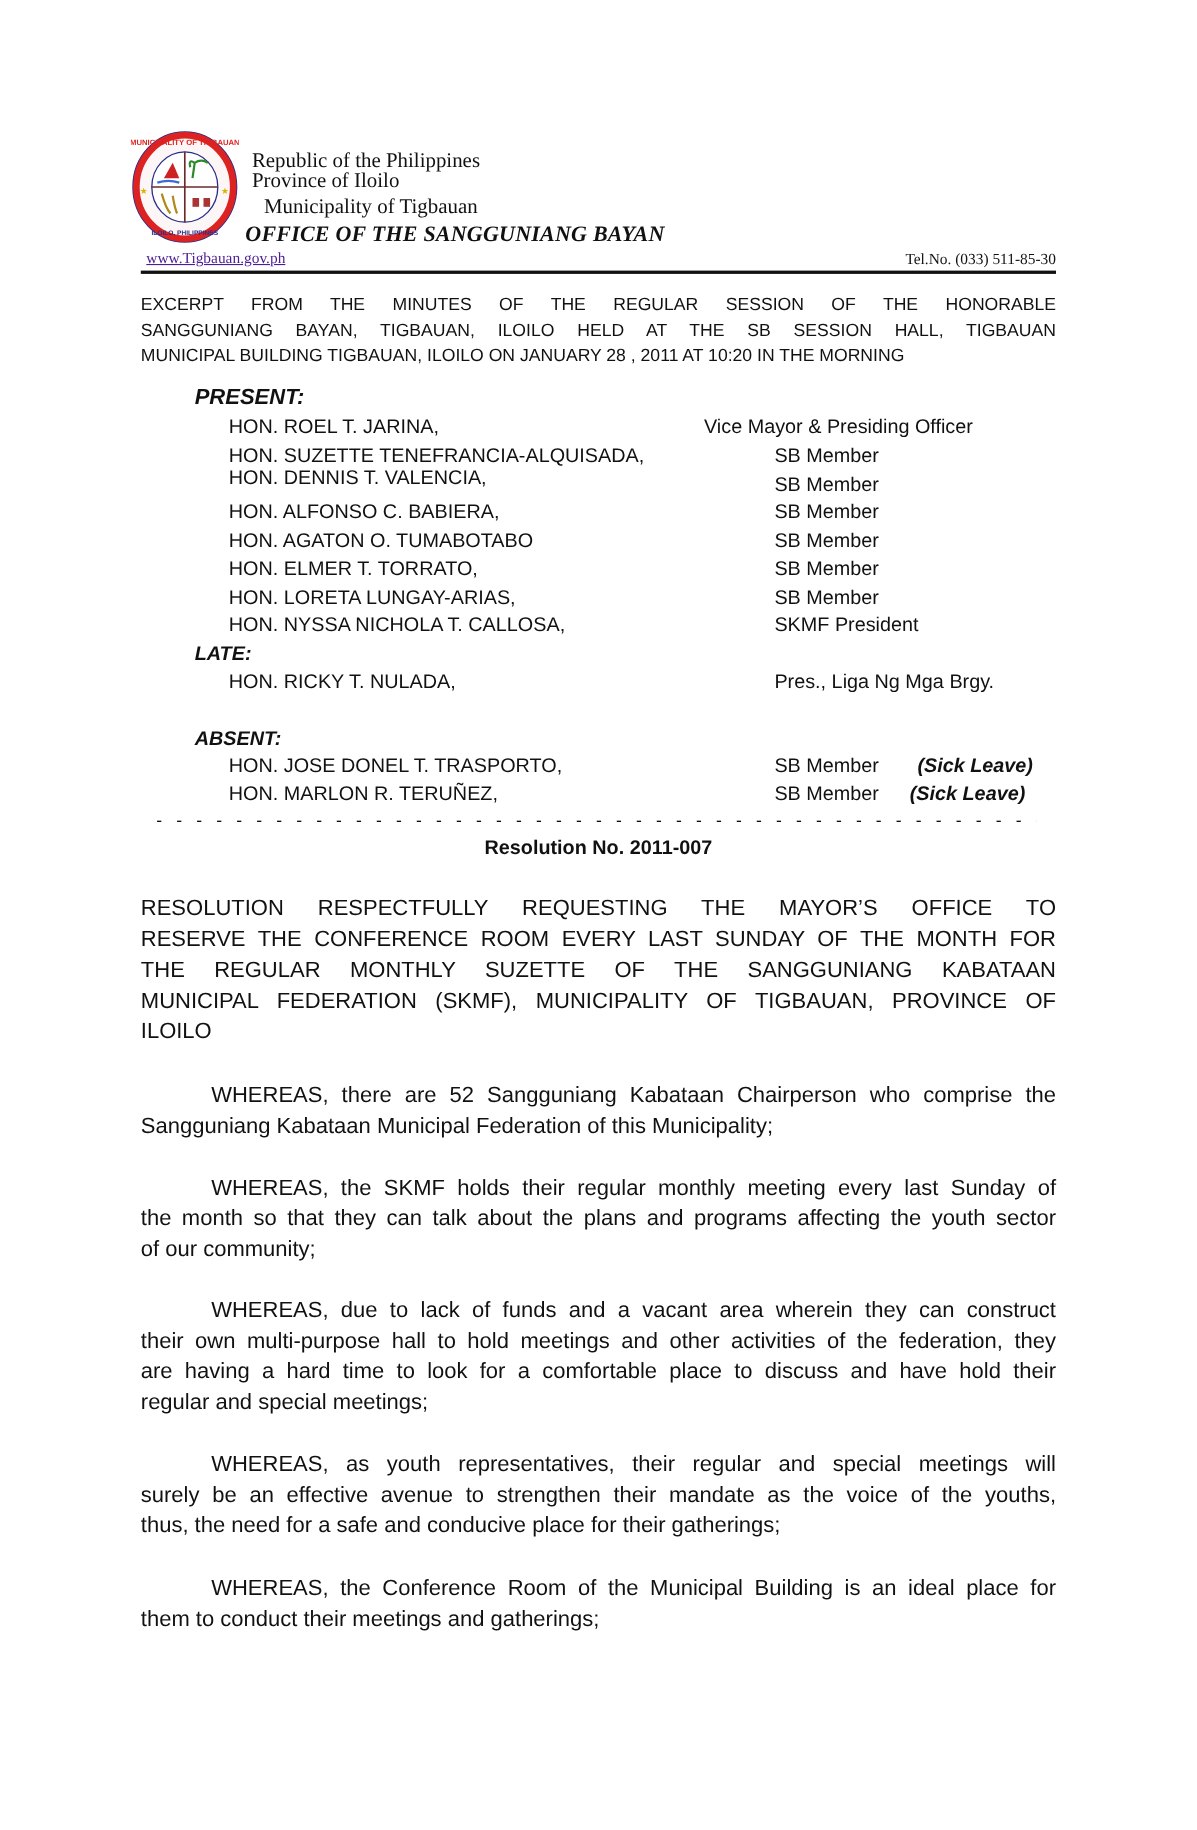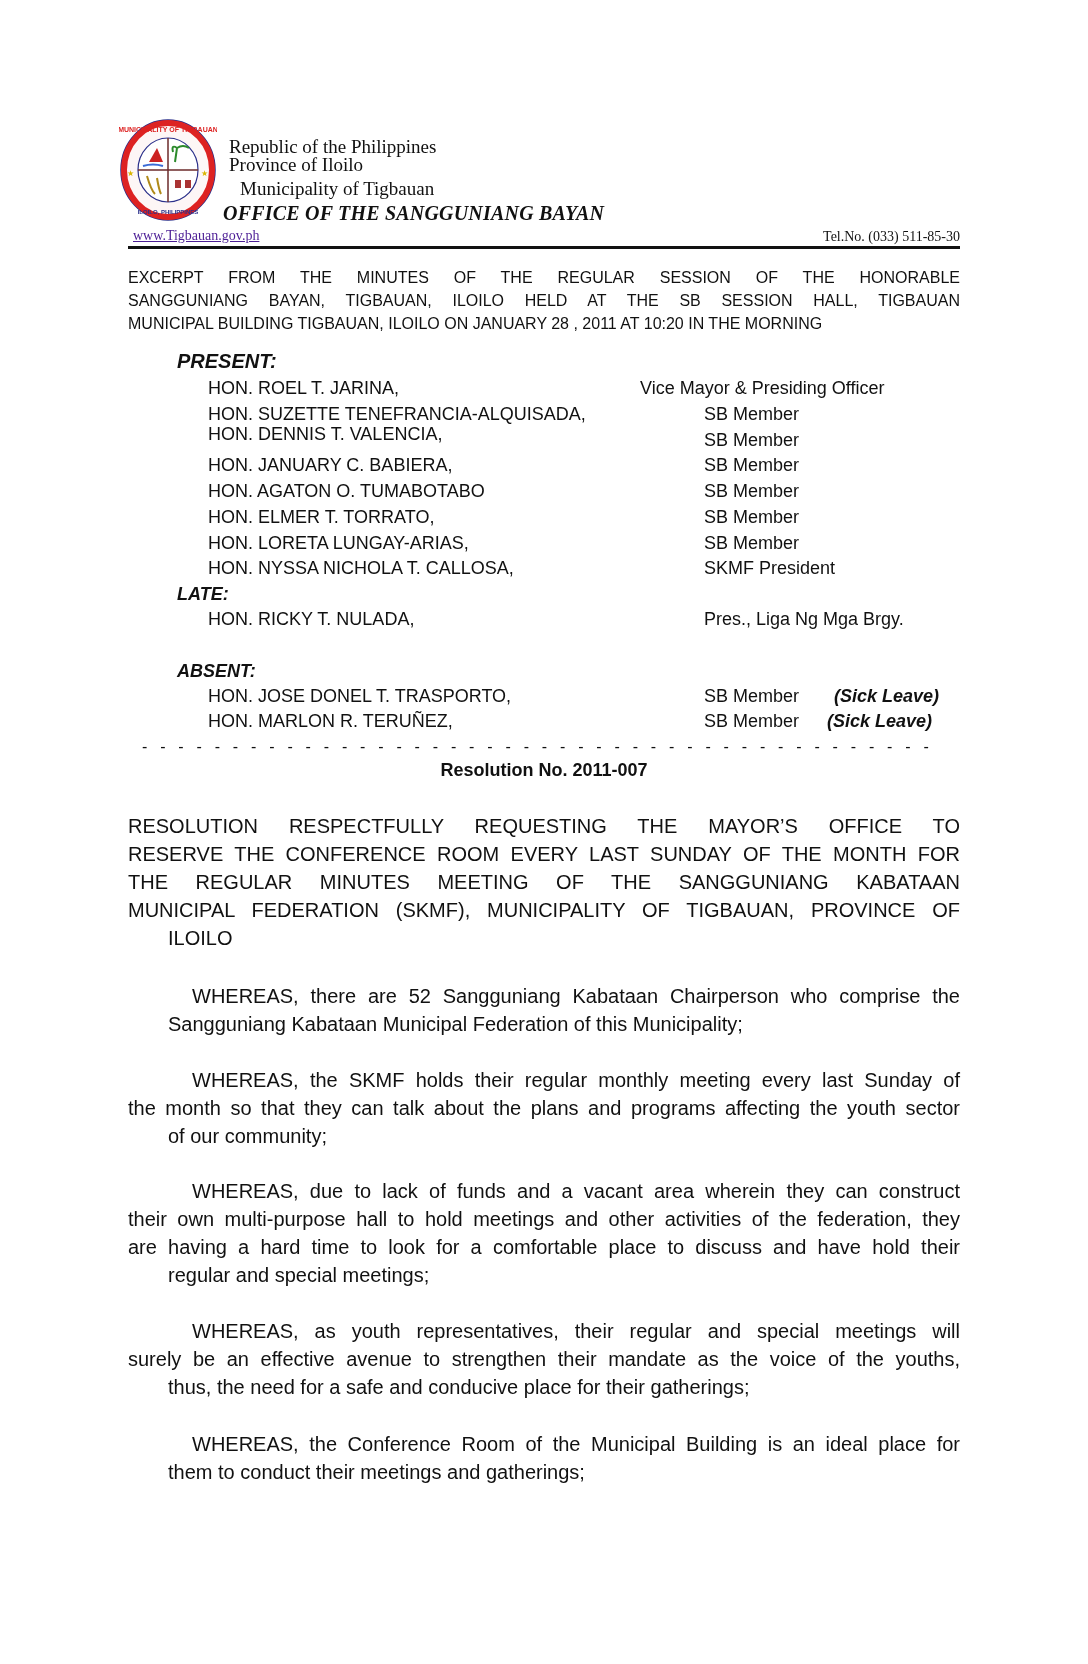"HON. JANUARY C. BABIERA," div.abs { text: JANUARY -> ALFONSO }
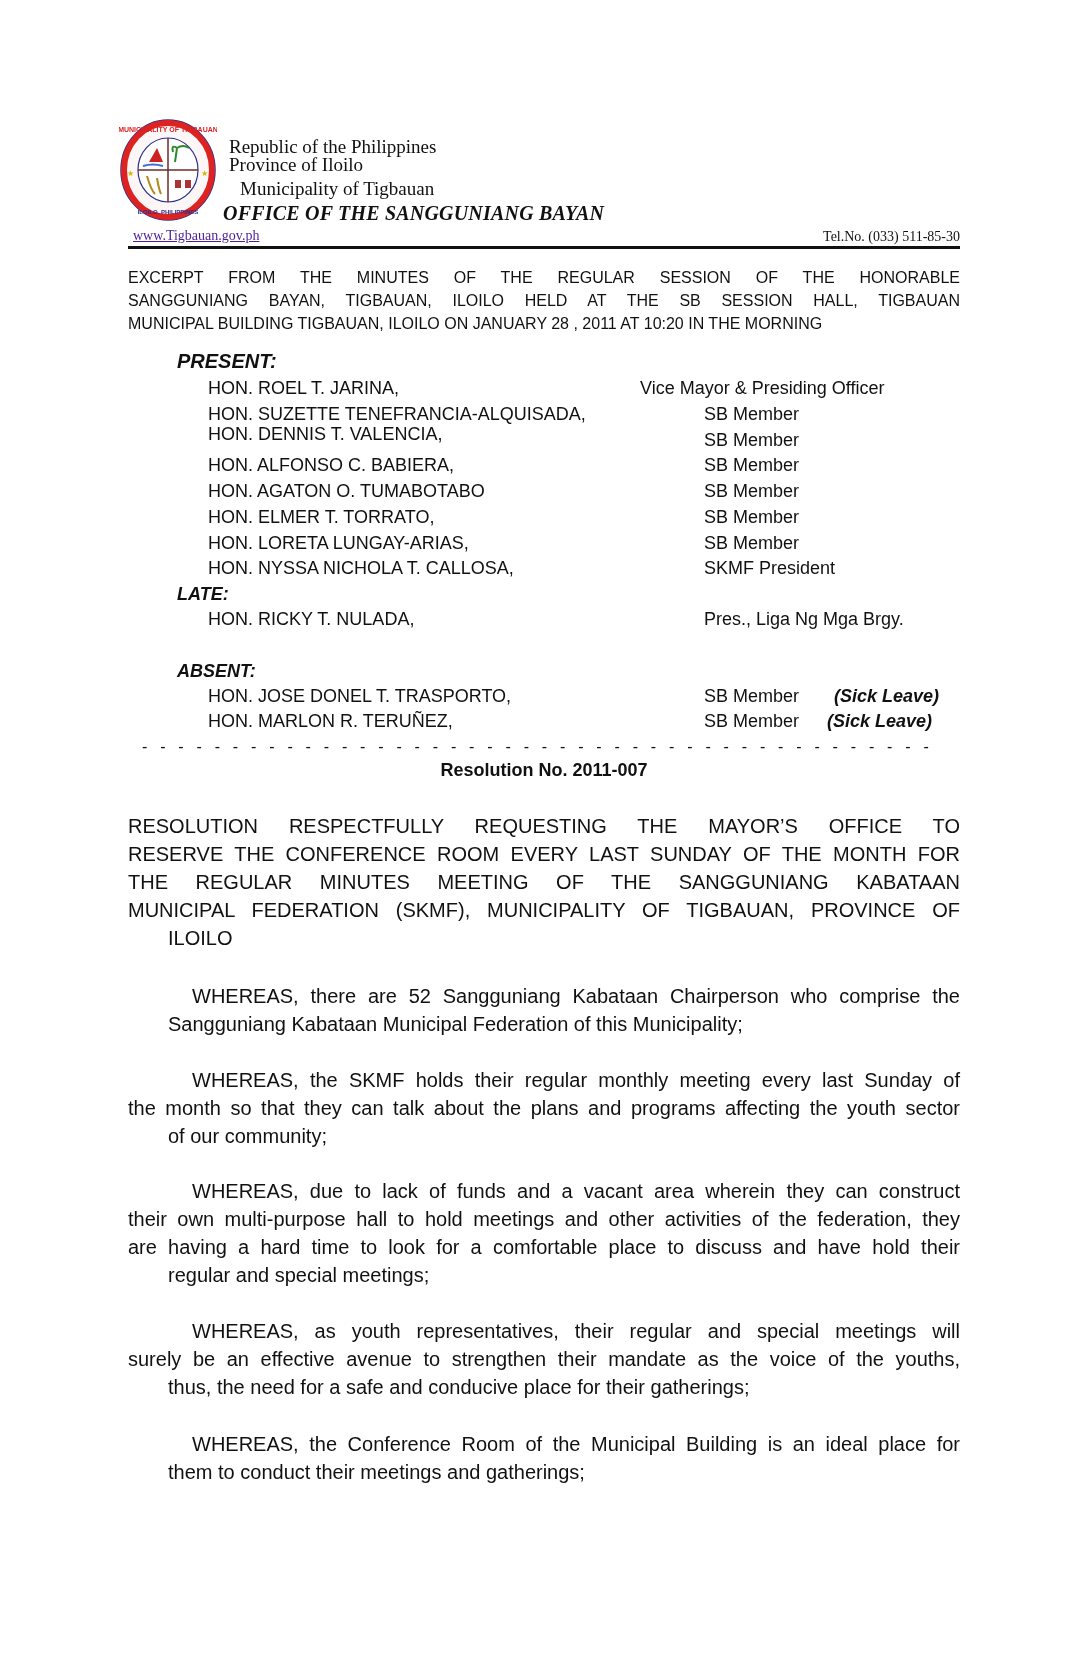"THE REGULAR MINUTES MEETING OF" div.bodyline { text: MINUTES MEETING -> MONTHLY SUZETTE }
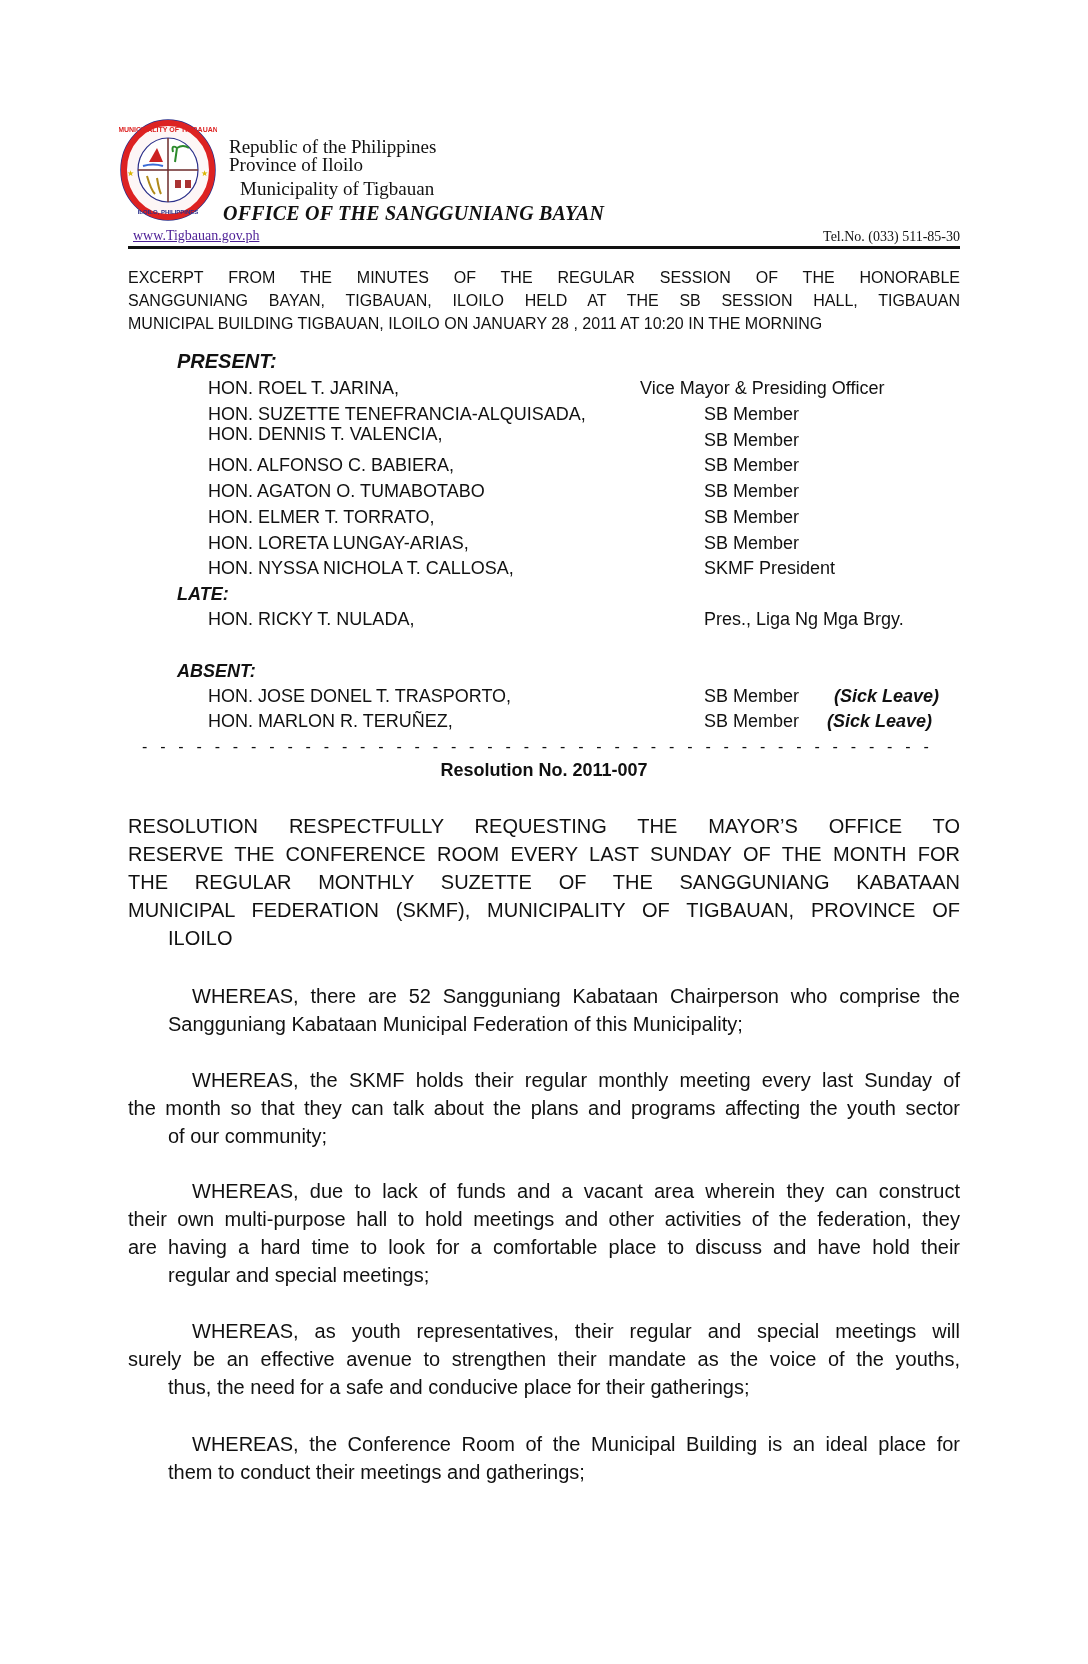"ILOILO" .bodyline.lastline { margin-left: 40px -> none }
